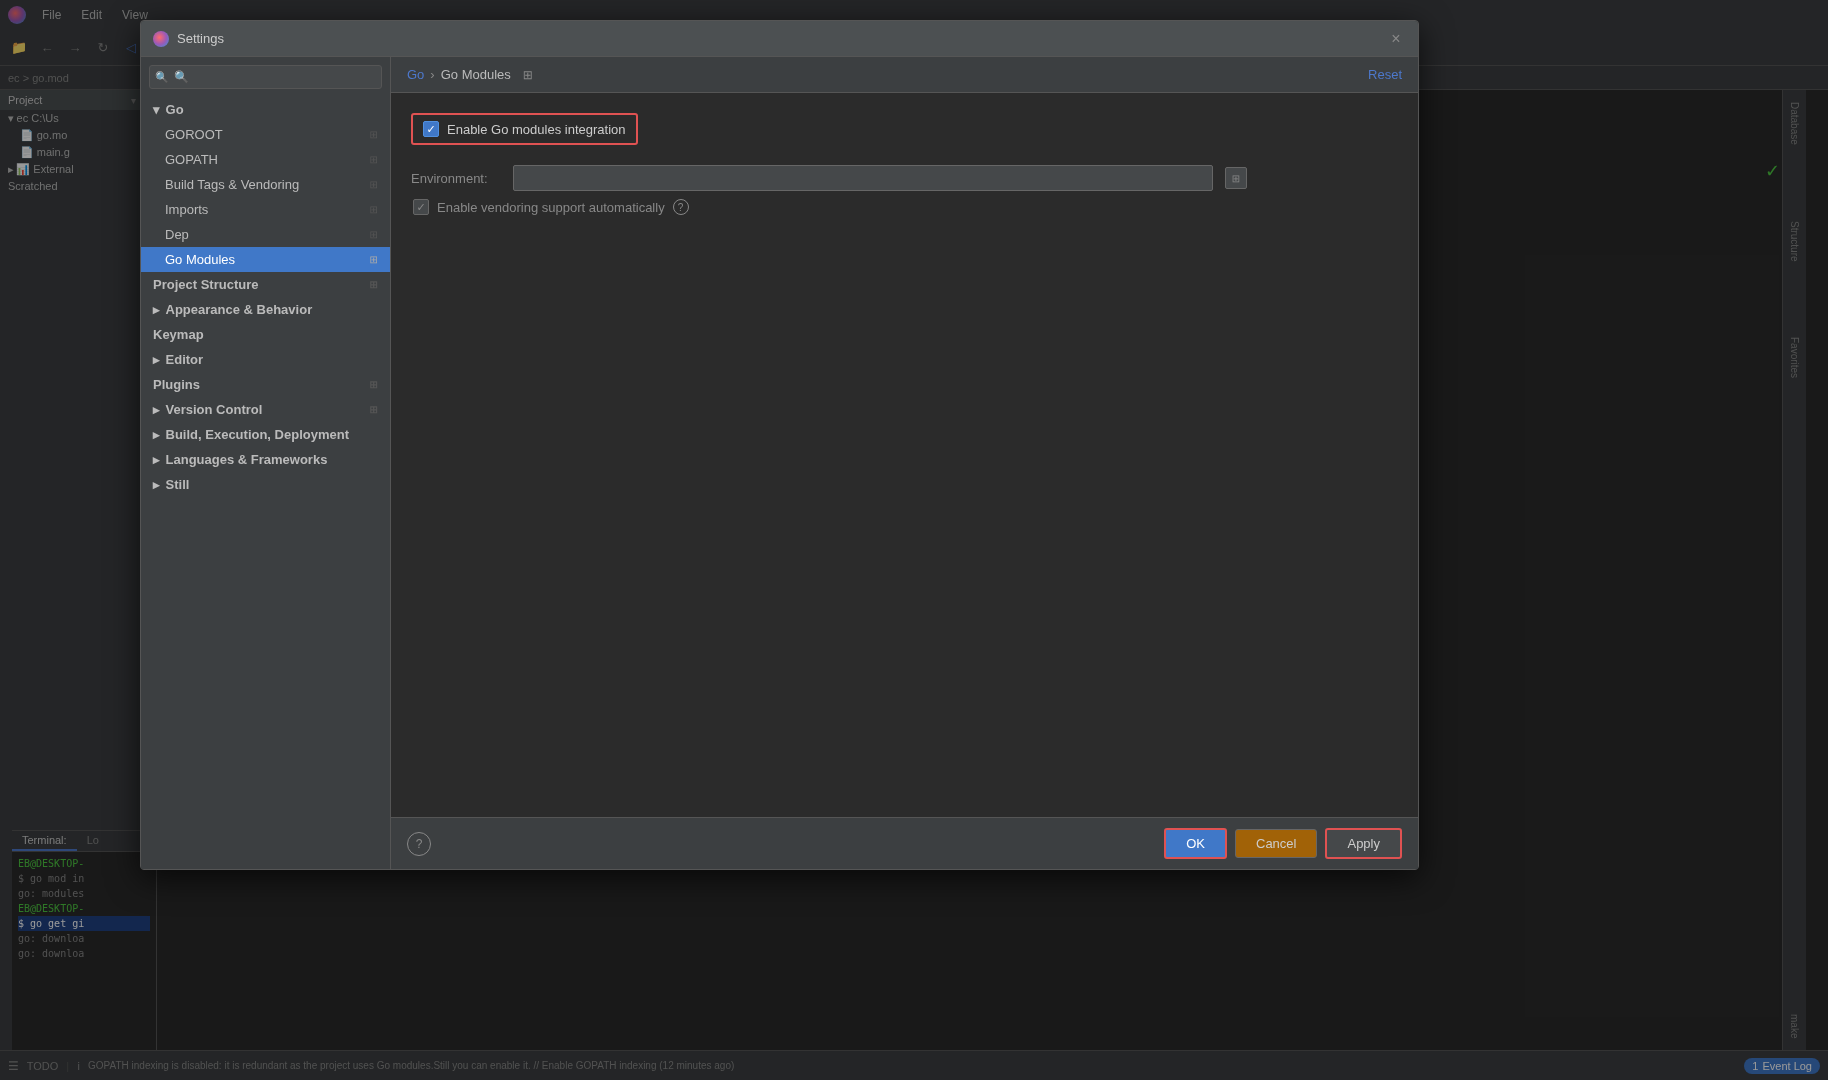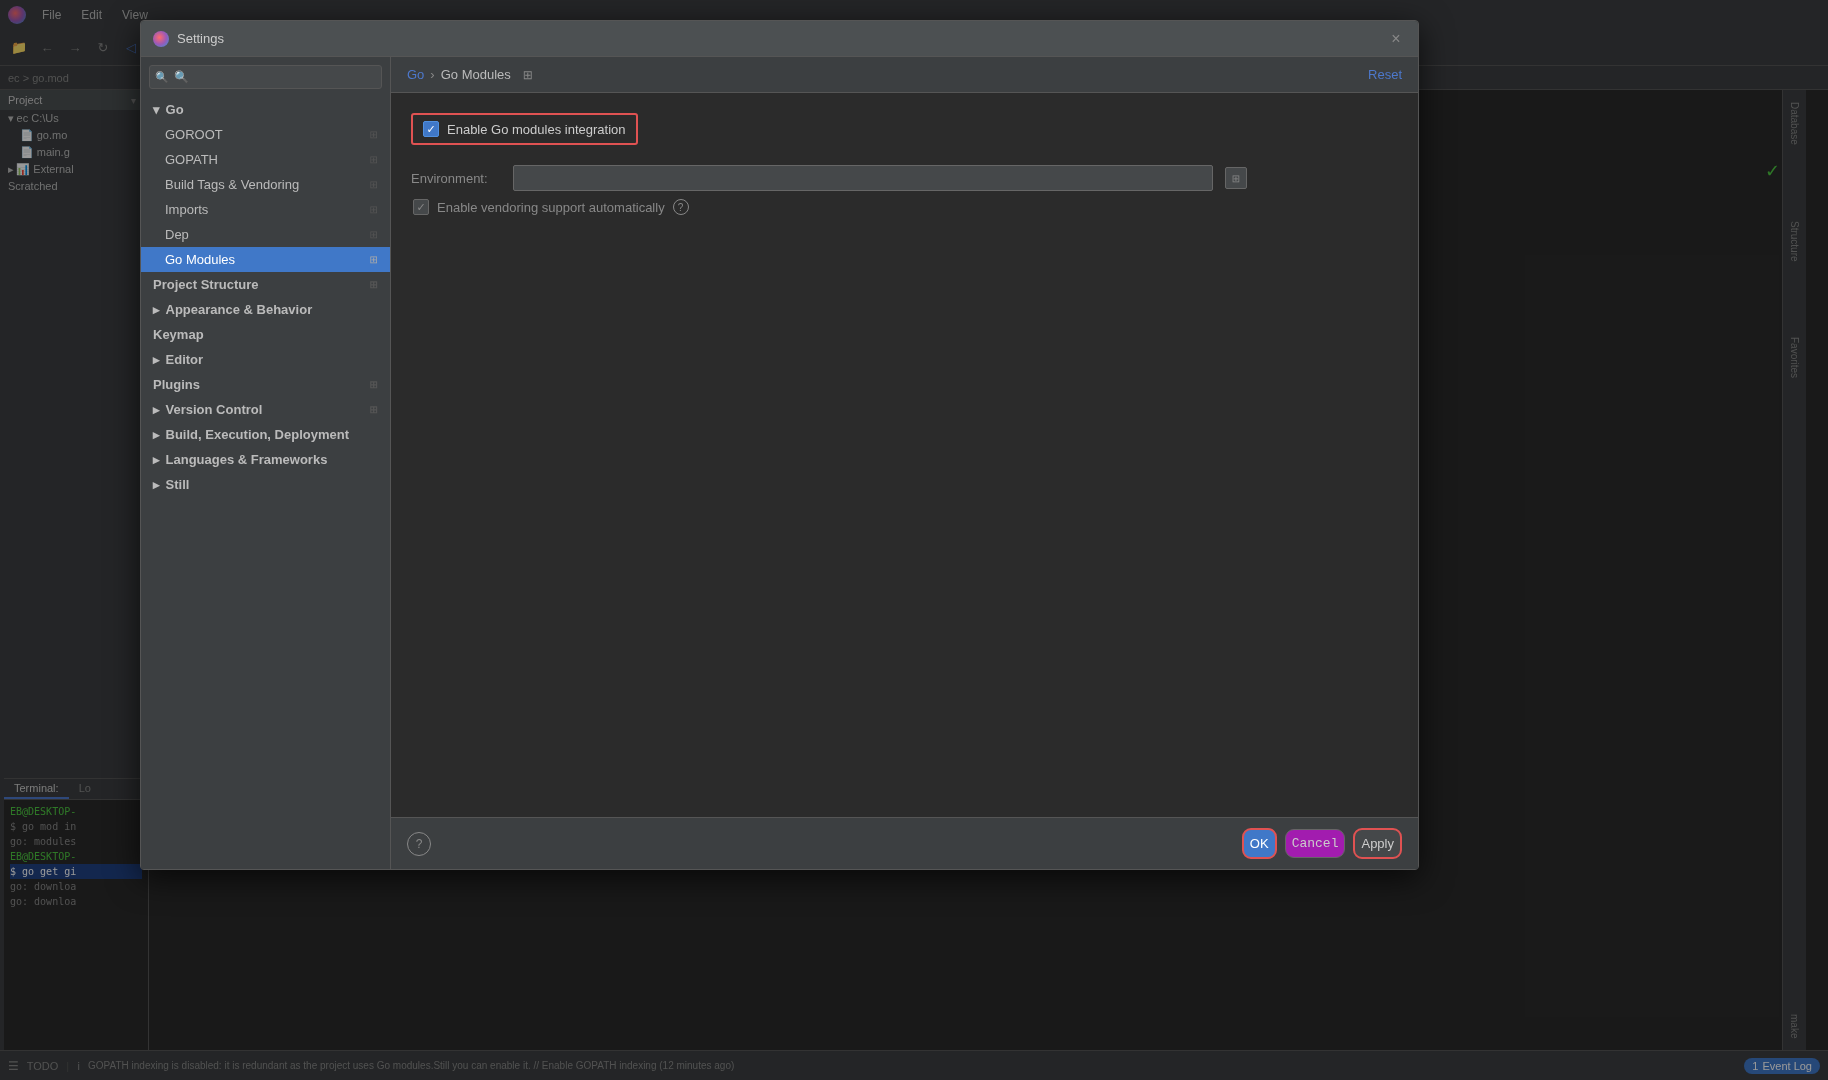"Terminal:" .terminal-panel { height: 272px -> 220px; left: 4px -> 12px }
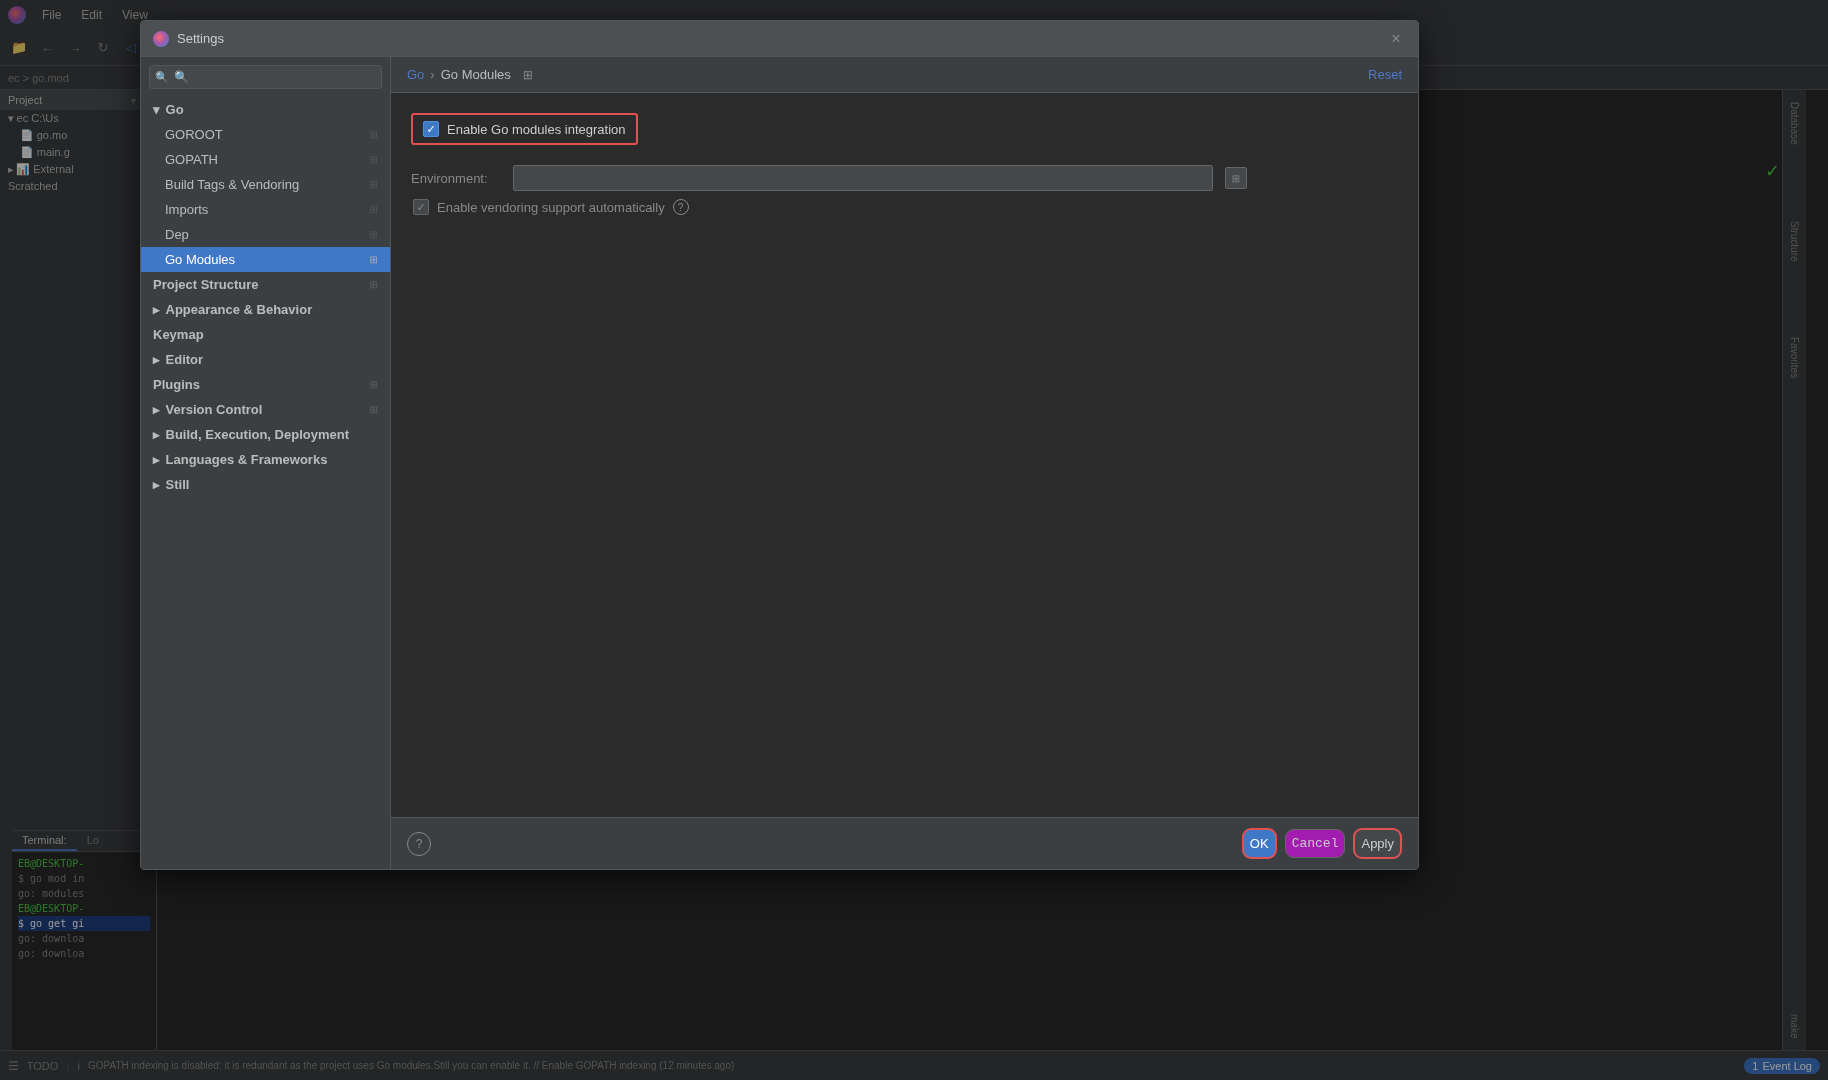"OK" .dialog-btn { border-radius: 9px -> 3px; padding: 6px 6px -> 6px 20px }
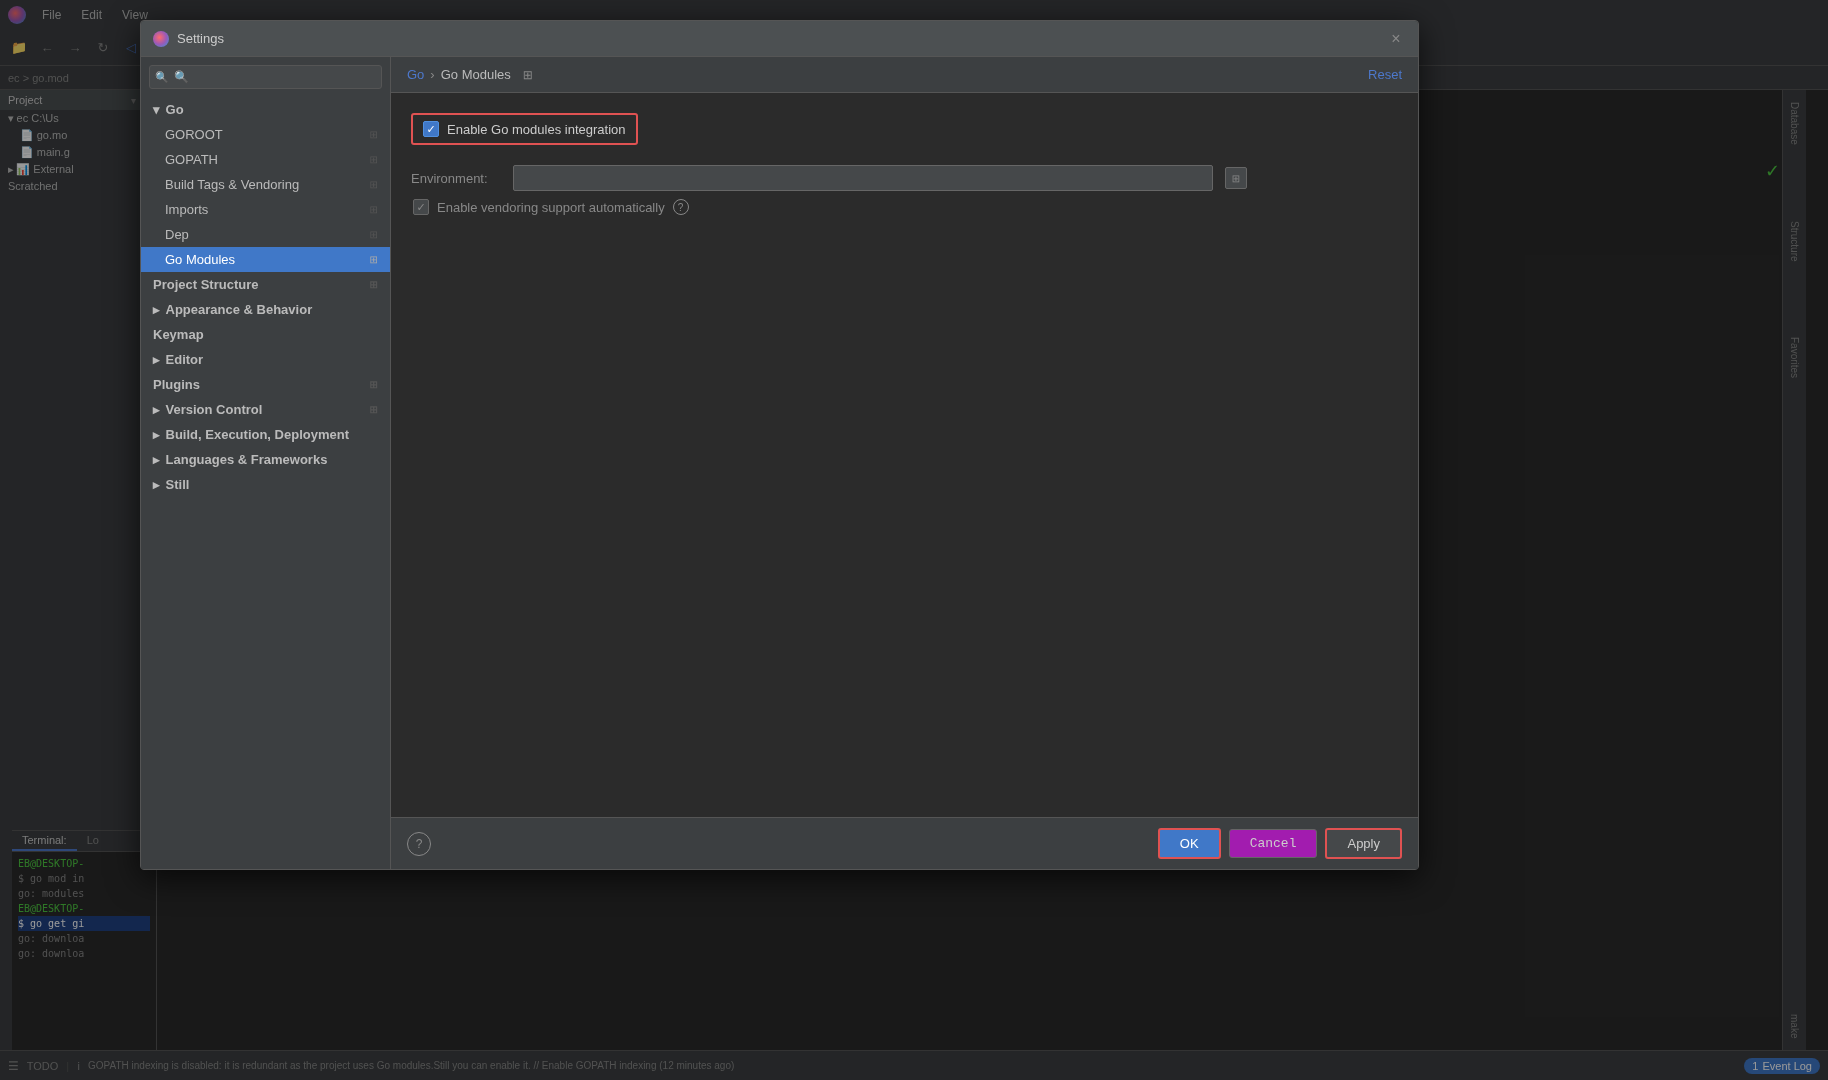"Cancel" .btn-cancel { background: #a21caf -> #a16207; font-family: Liberation Mono, monospace -> none }
